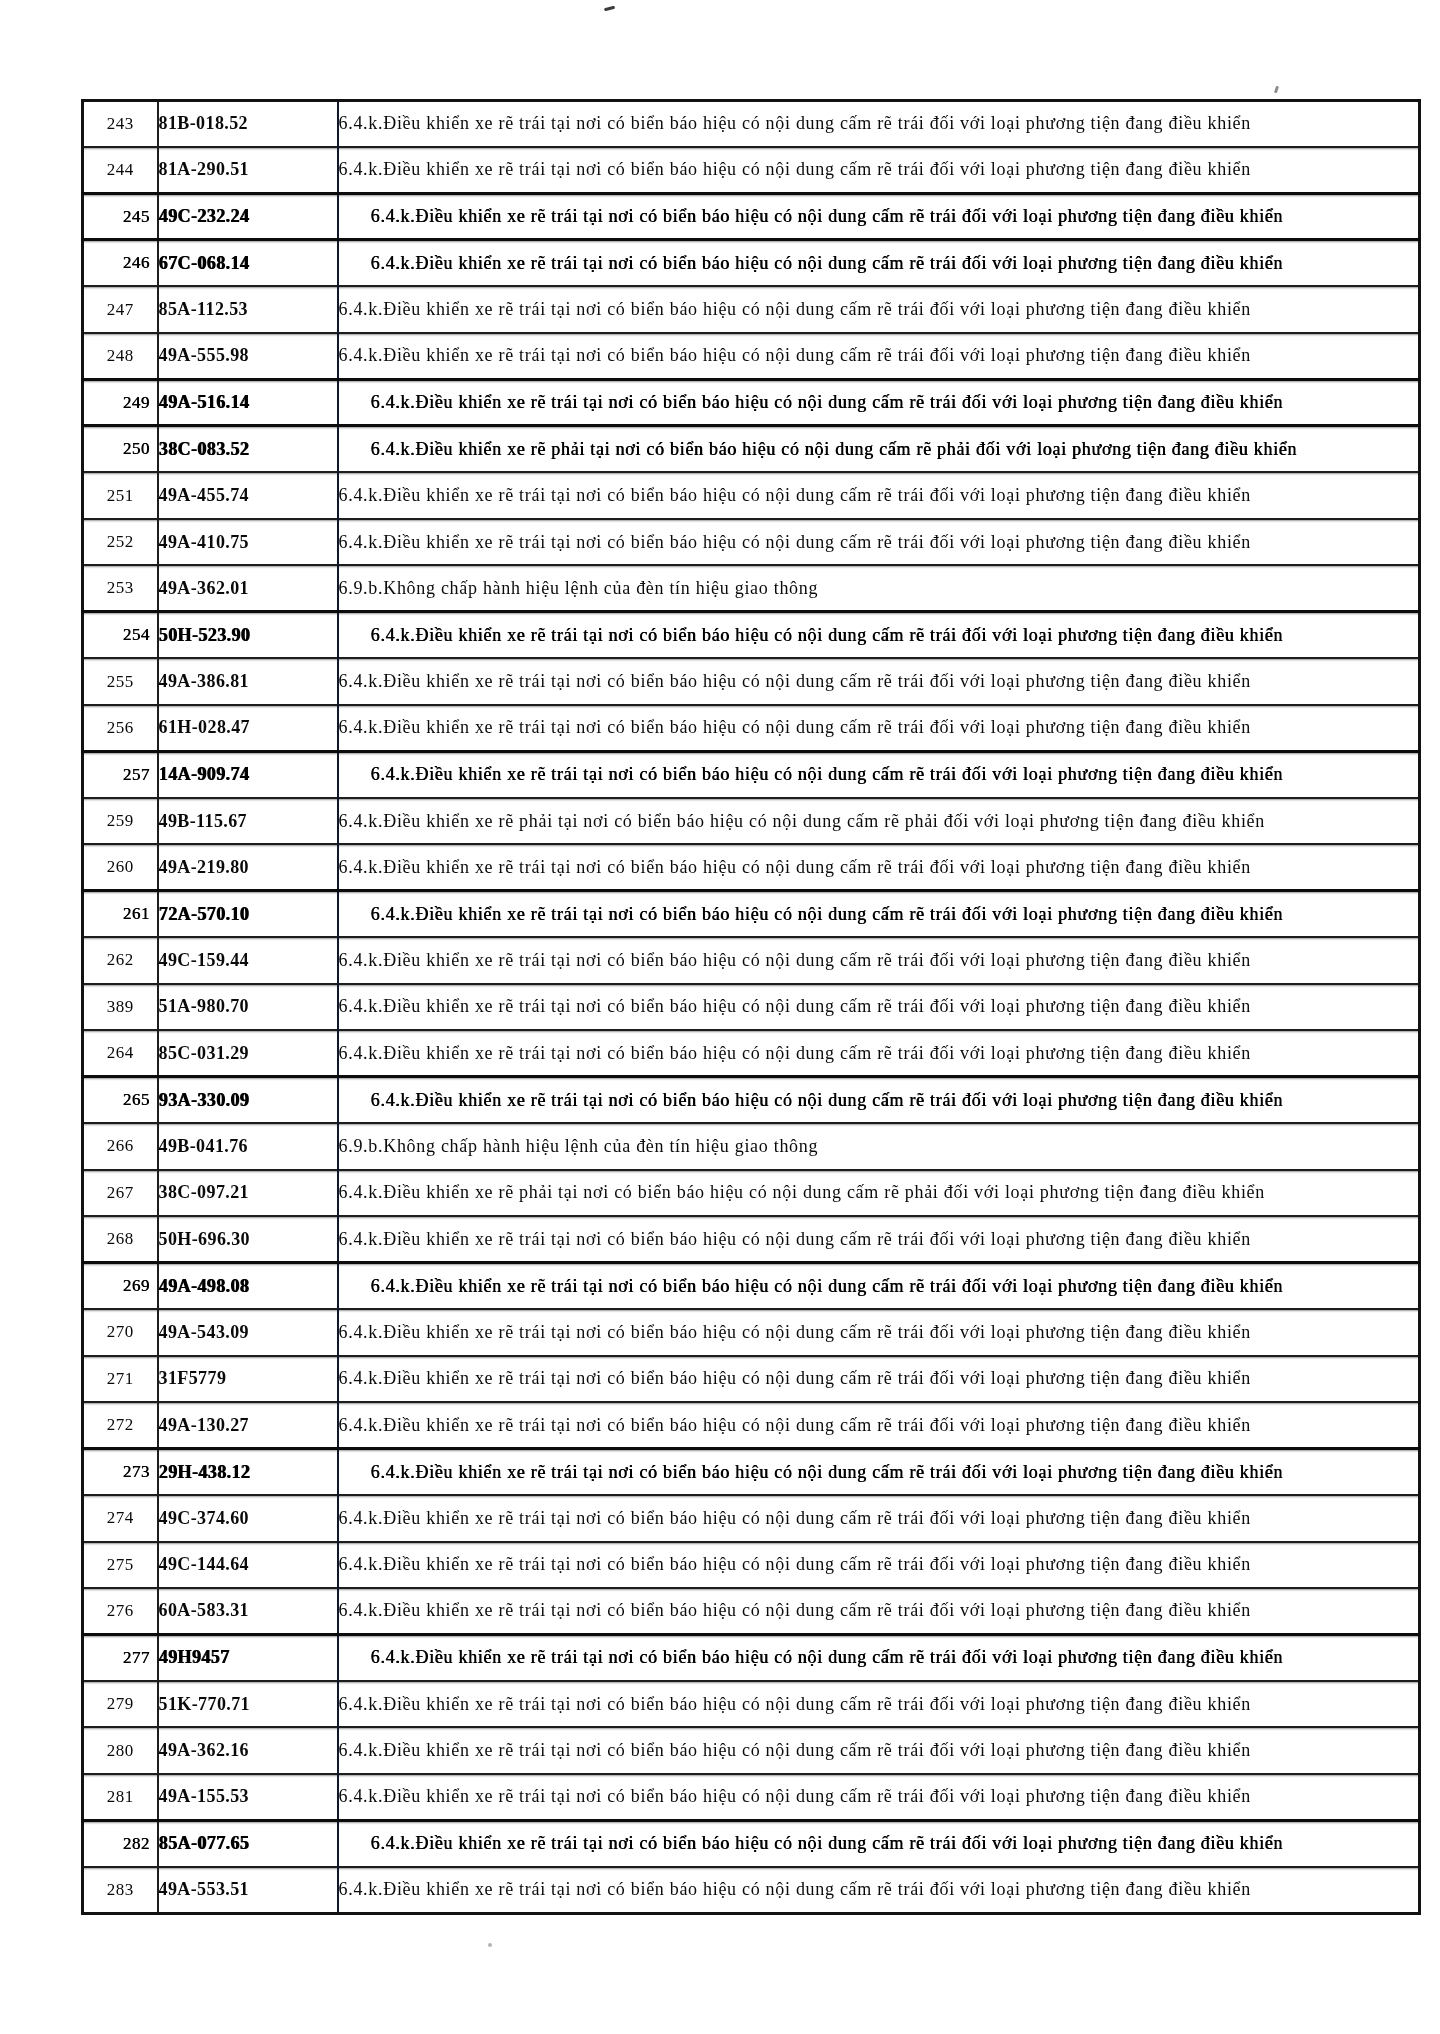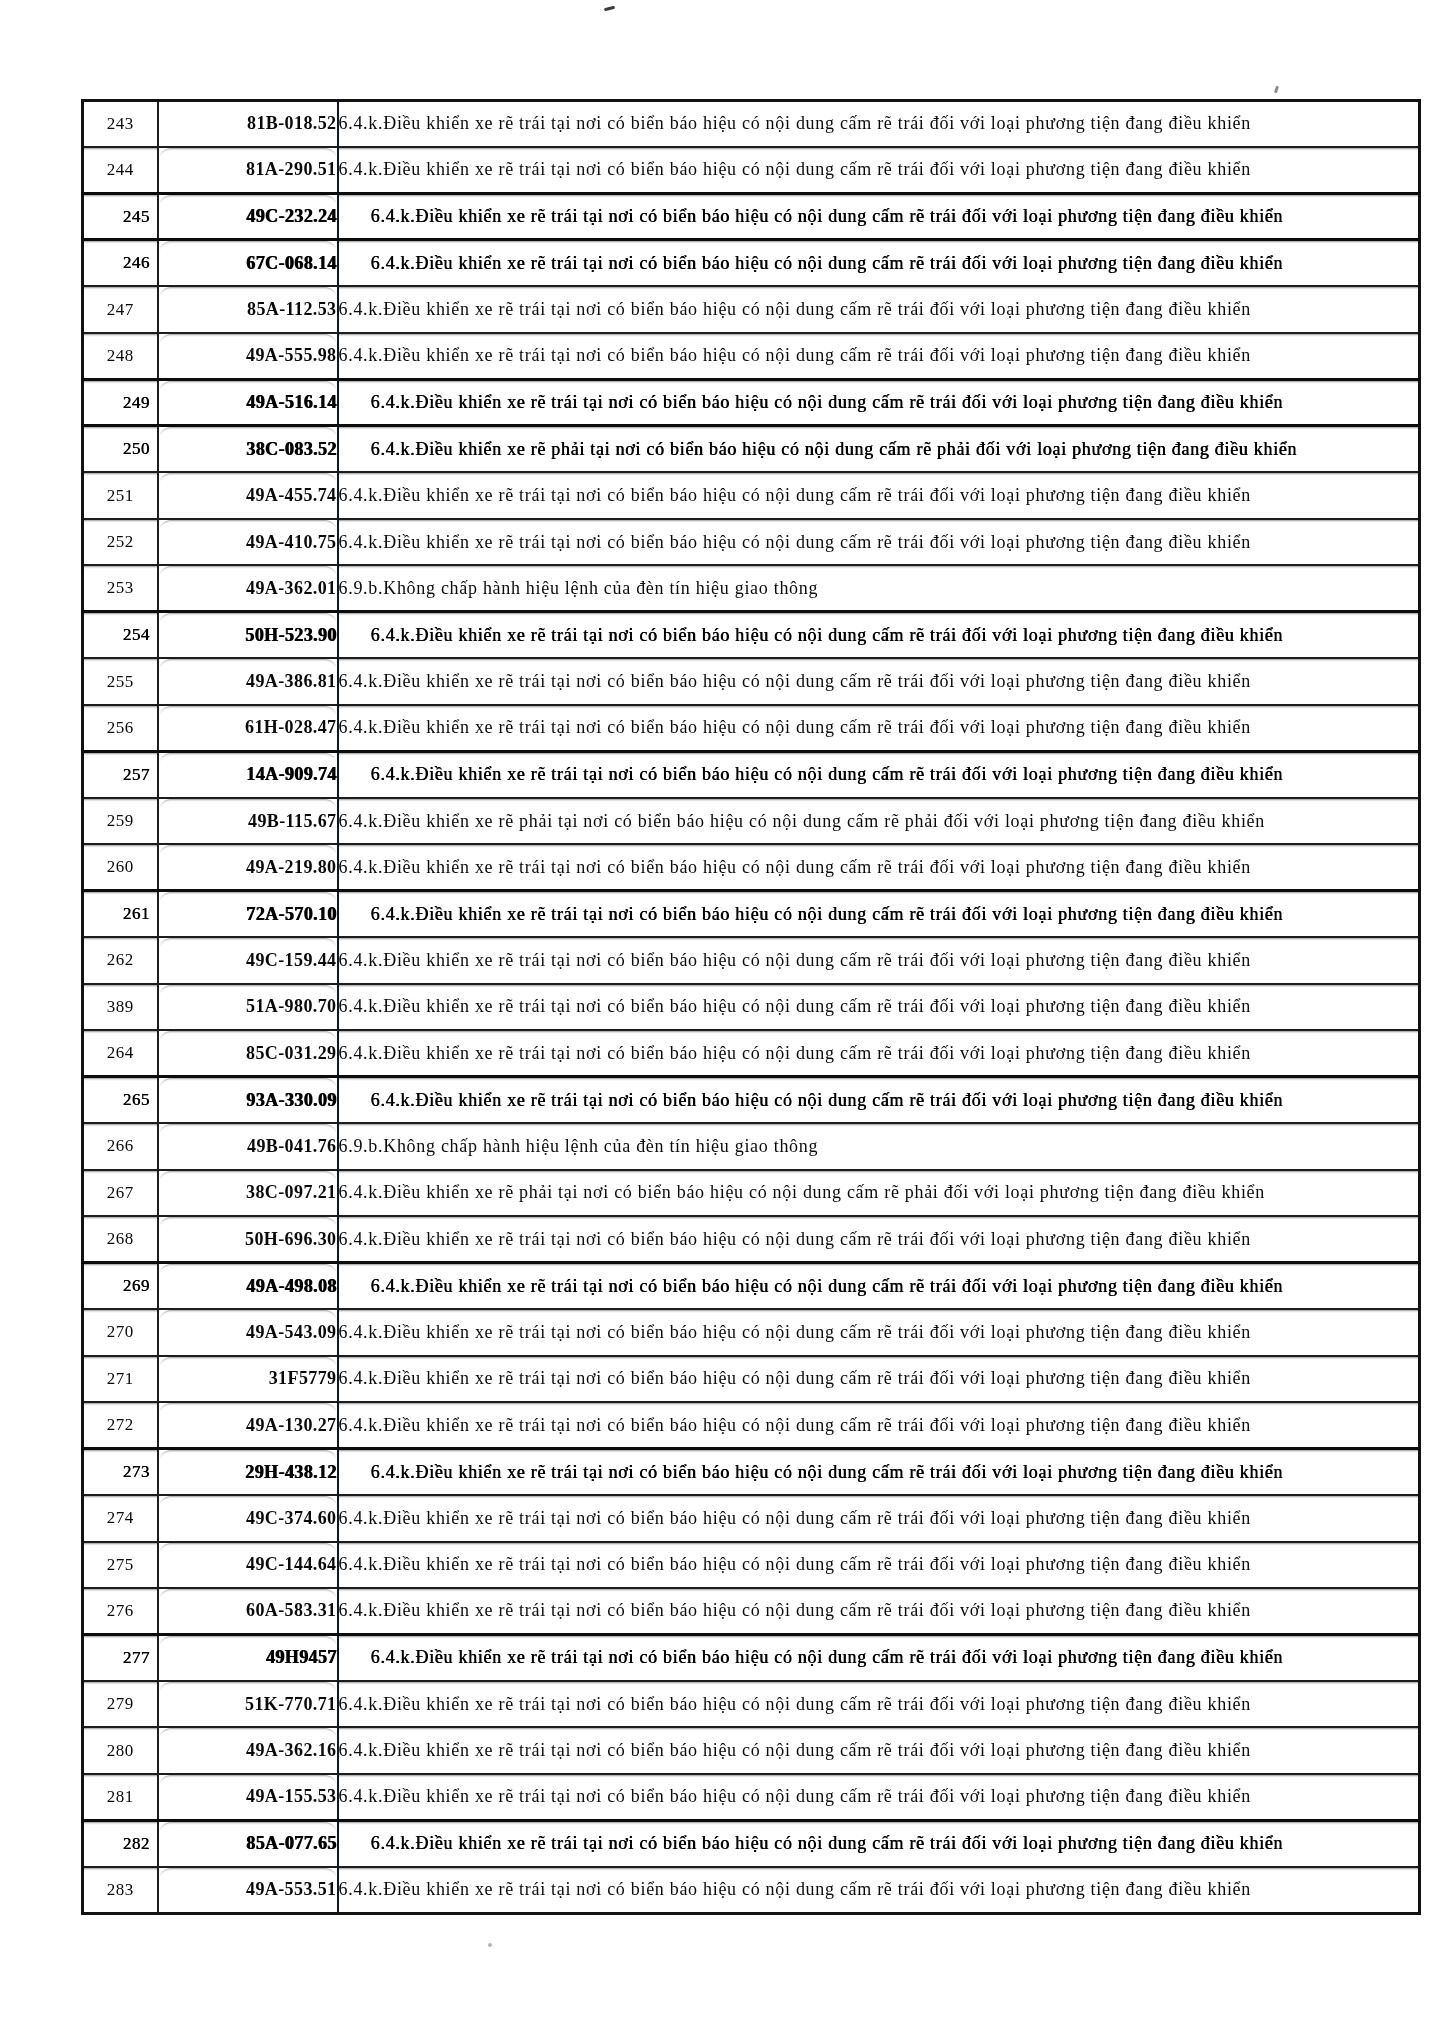"81B-018.52" td.plate { border-radius: 12px -> none; text-align: right -> left }
